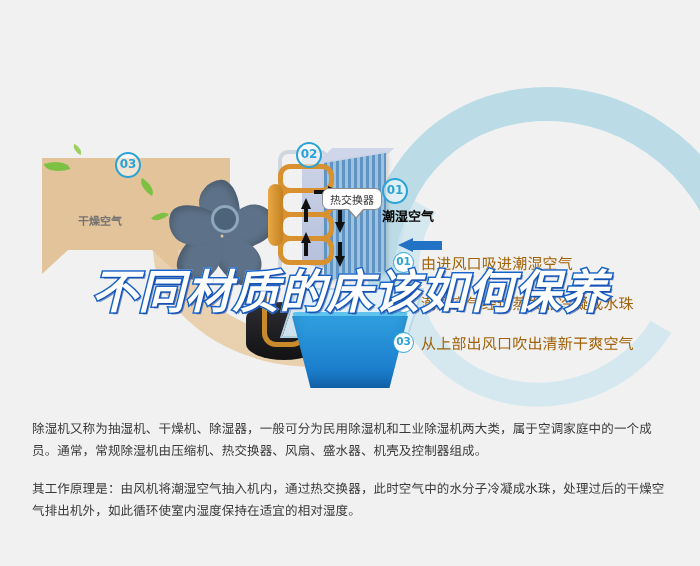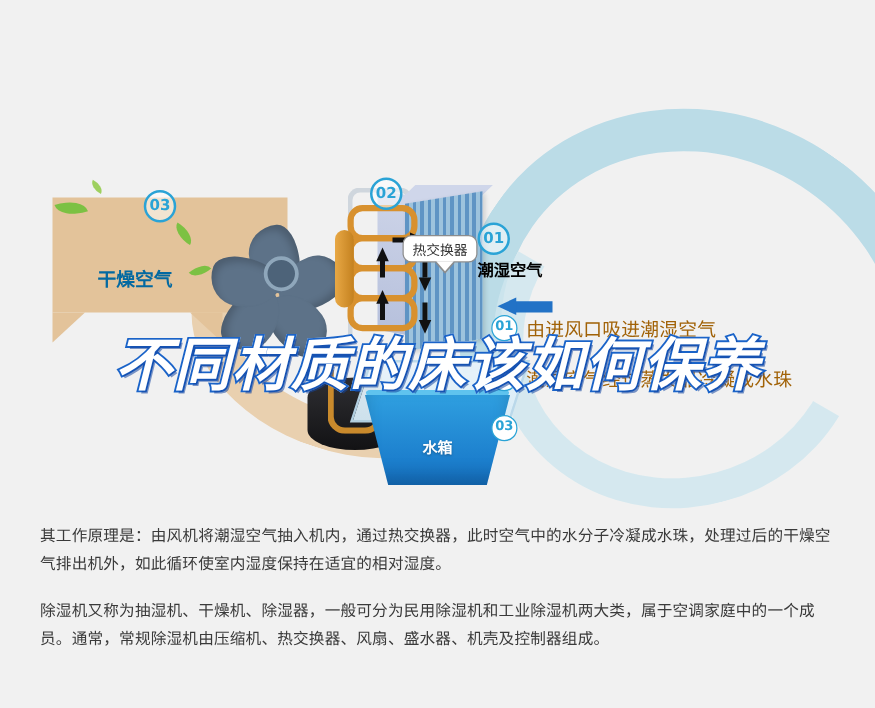"干燥空气" .lbl-dry { color: #0369a1 -> #737373; font-size: 15px -> 11px }
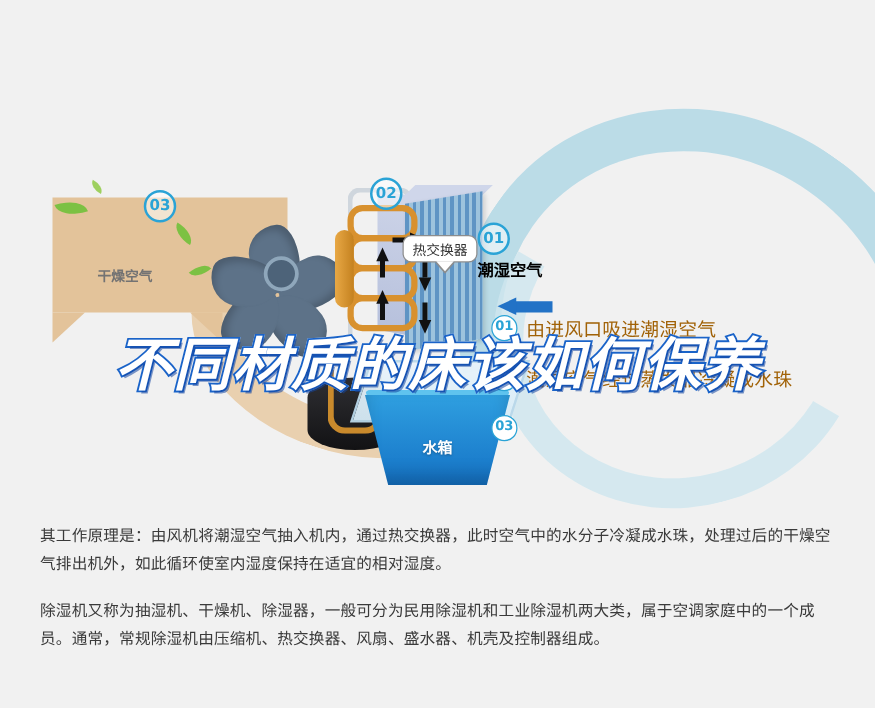"从上部出风口吹出清新干爽空气" div.txt { html: none -> <div>从上部出风口吹出清新干爽空气</div> }
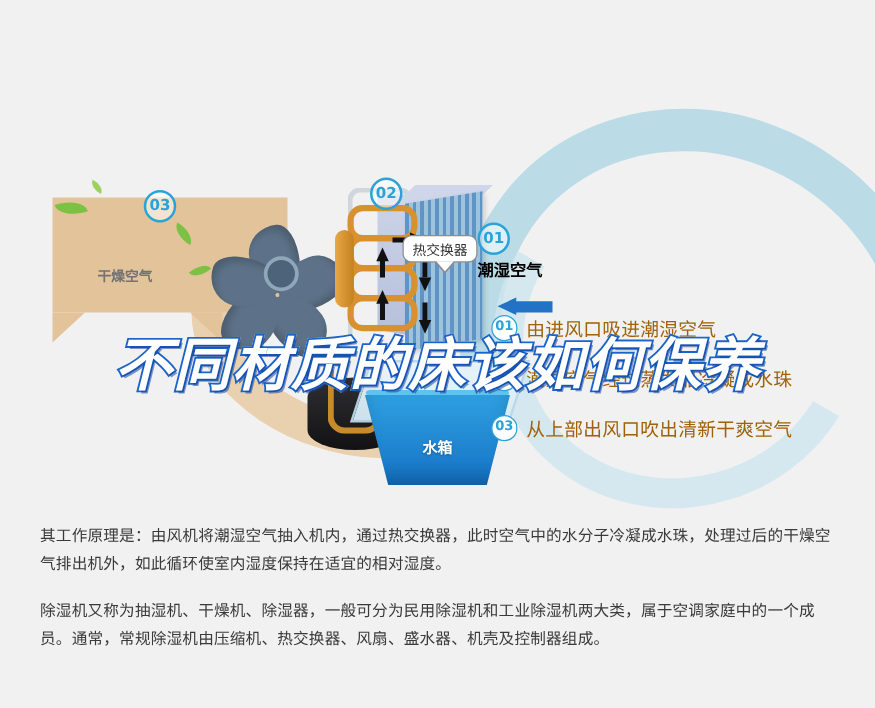"水箱" div.tank-label { html: <div>水箱</div> -> none }
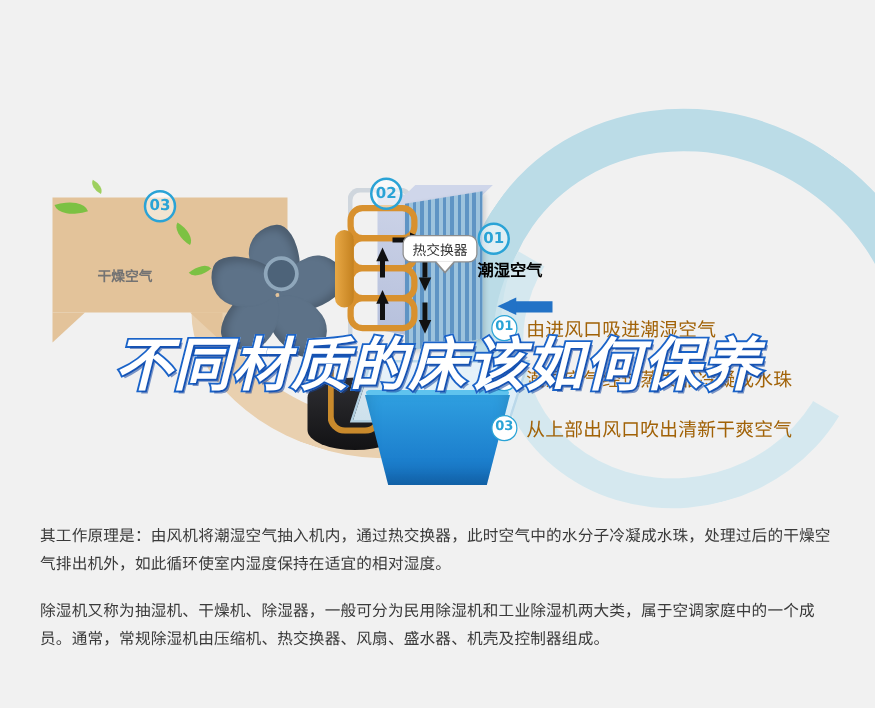"其工作原理是：由风机将潮湿空气抽入机内，通过热交换器，此时空气中的水分子冷凝成水" p { order: before "除湿机又称为抽湿机、干燥机、除湿器，一般可分为民用除湿机和工业除湿机两大类，属于" -> after "除湿机又称为抽湿机、干燥机、除湿器，一般可分为民用除湿机和工业除湿机两大类，属于" }
